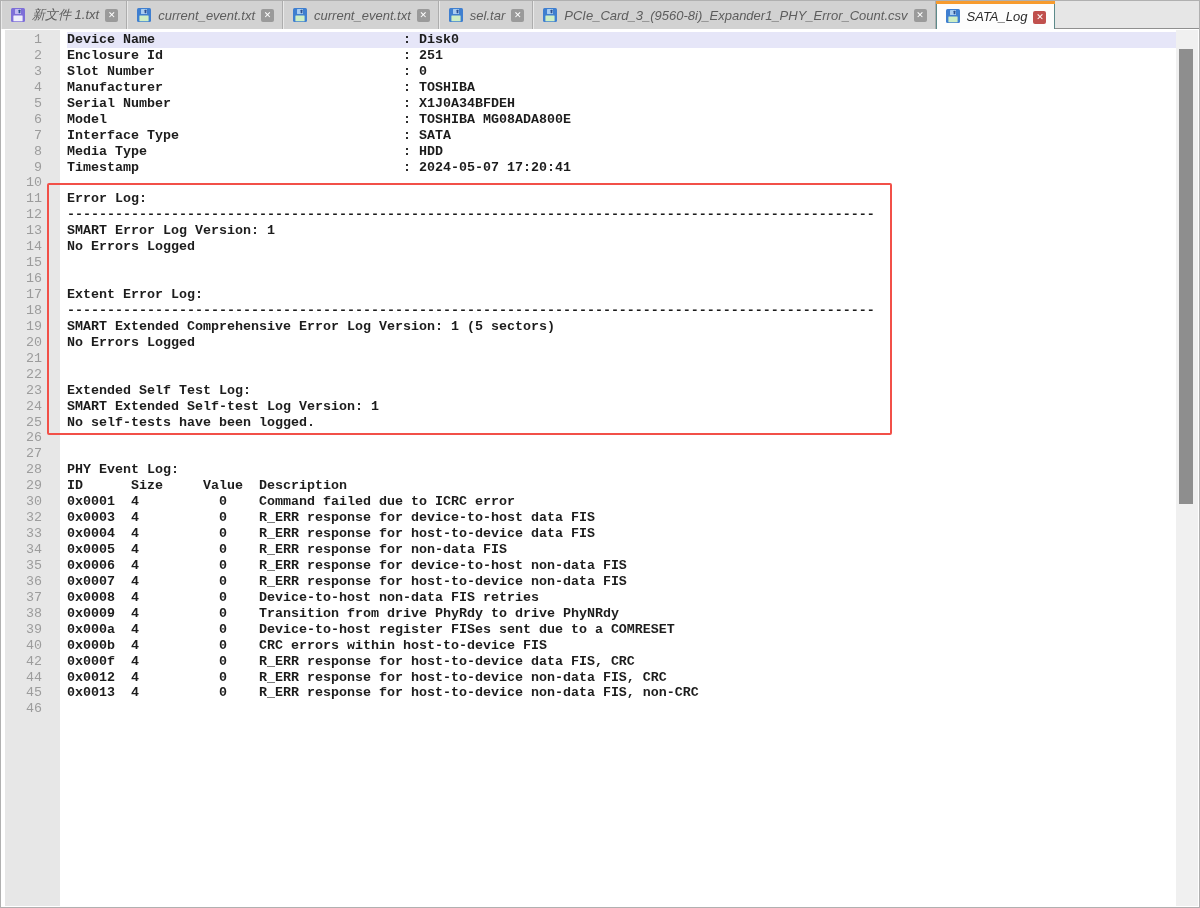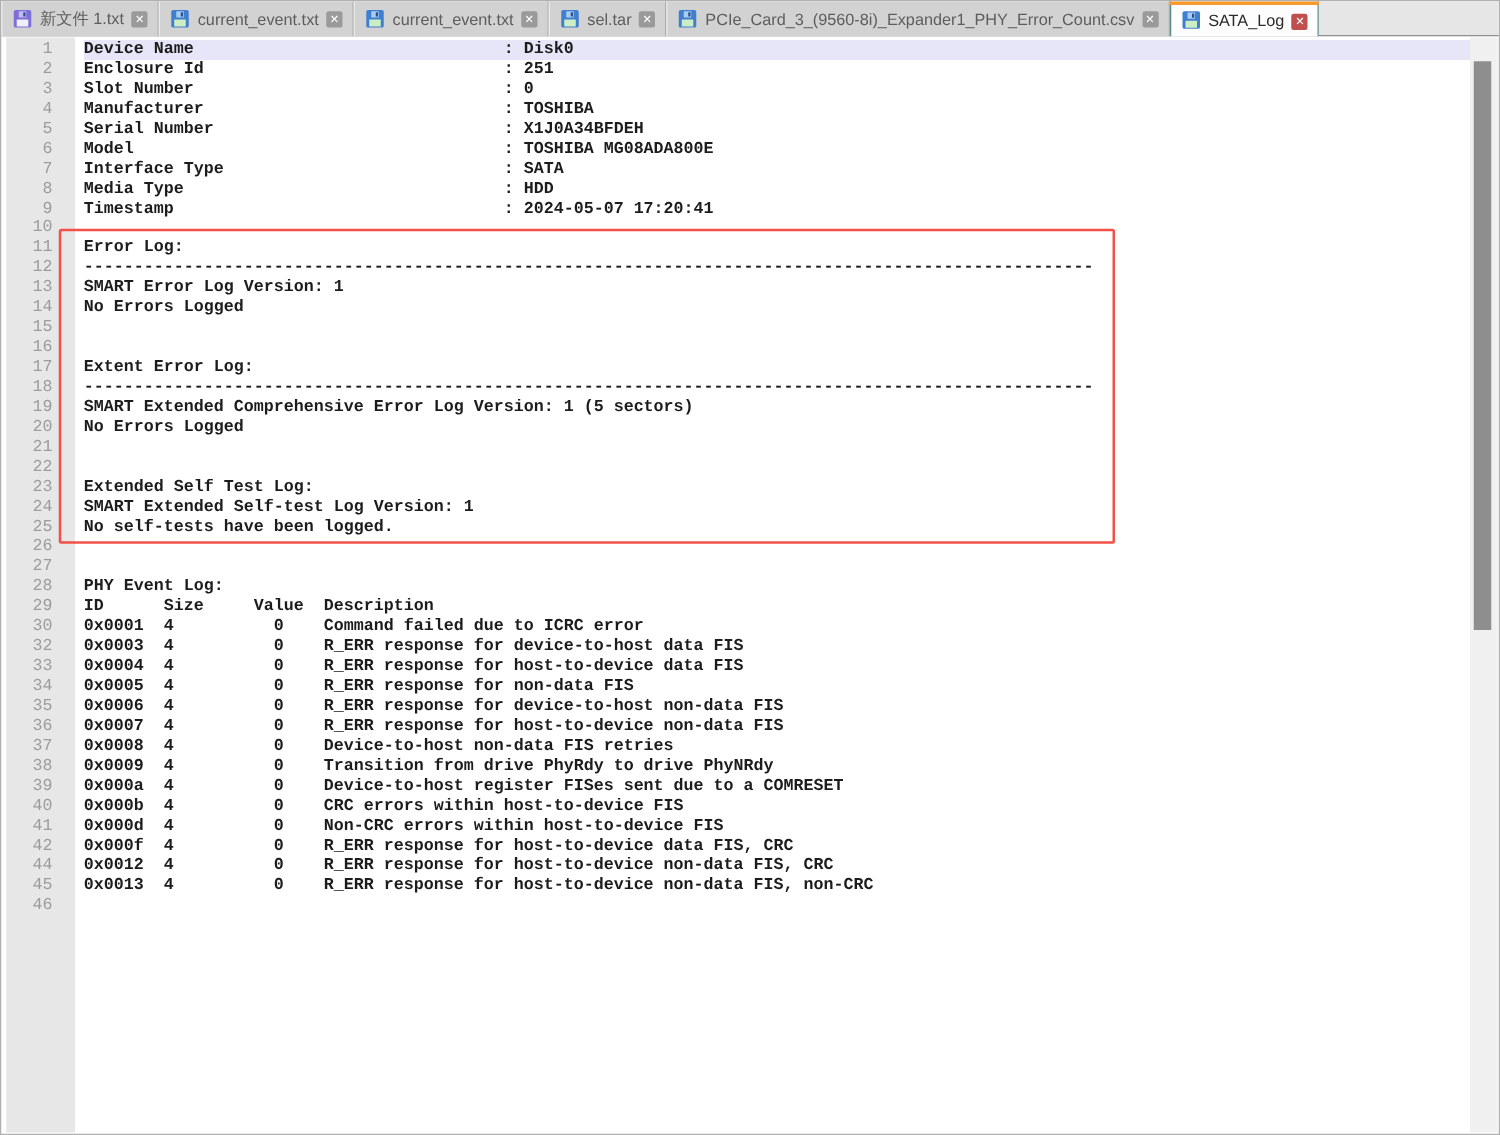"新文件 1.txt" .tab { font-style: none -> italic }
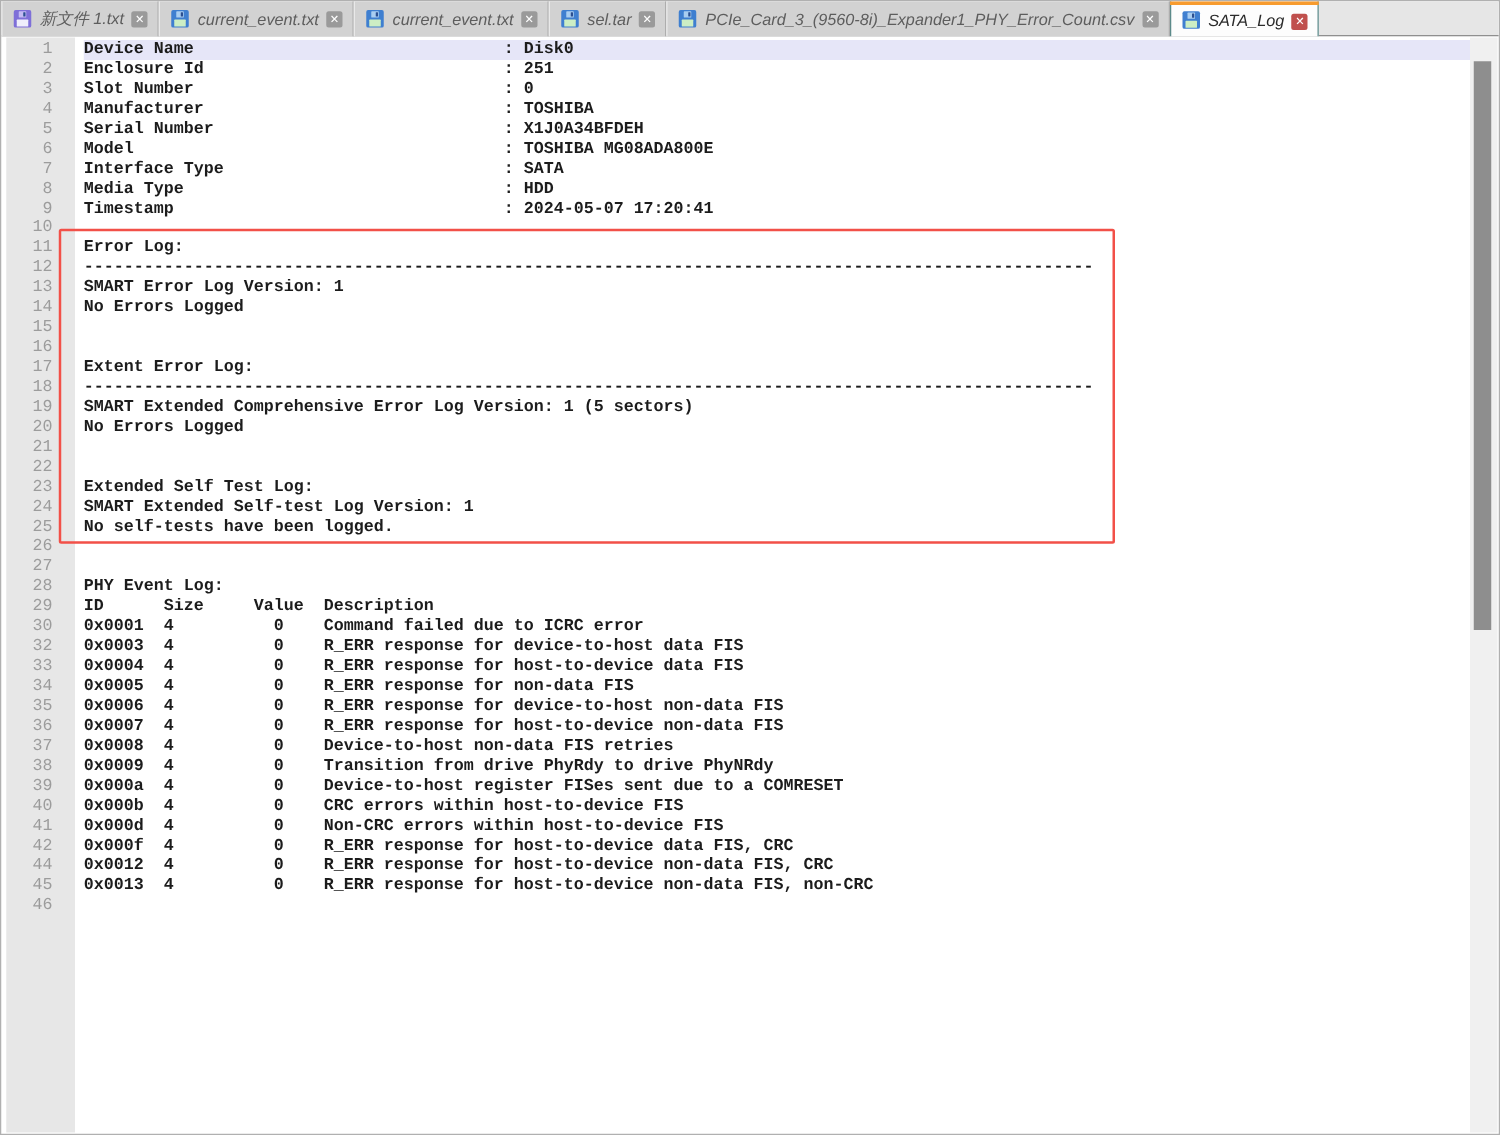"41" div.row { html: <div> <span>41</span> <span>0x000d 4 0 Non-CRC errors within host-to-device FIS</span> </div> -> none }
